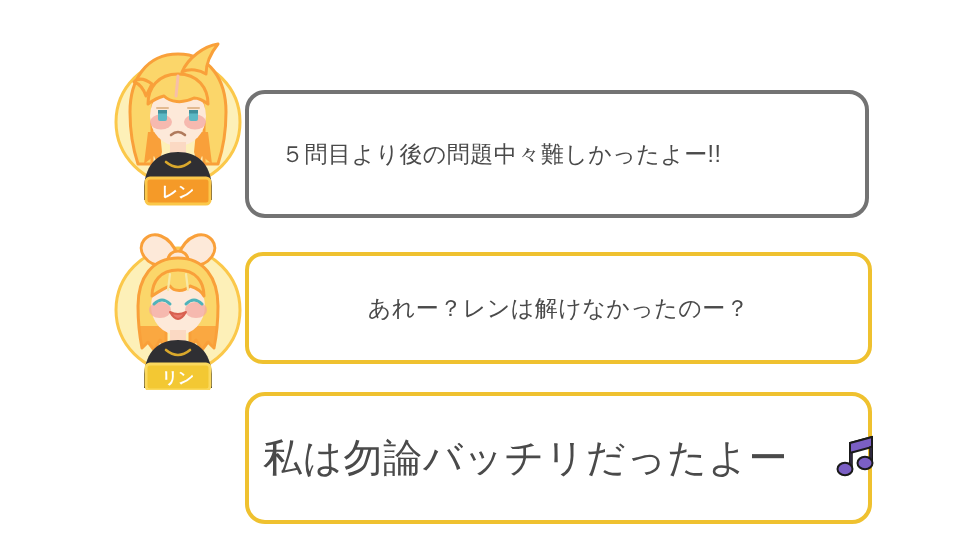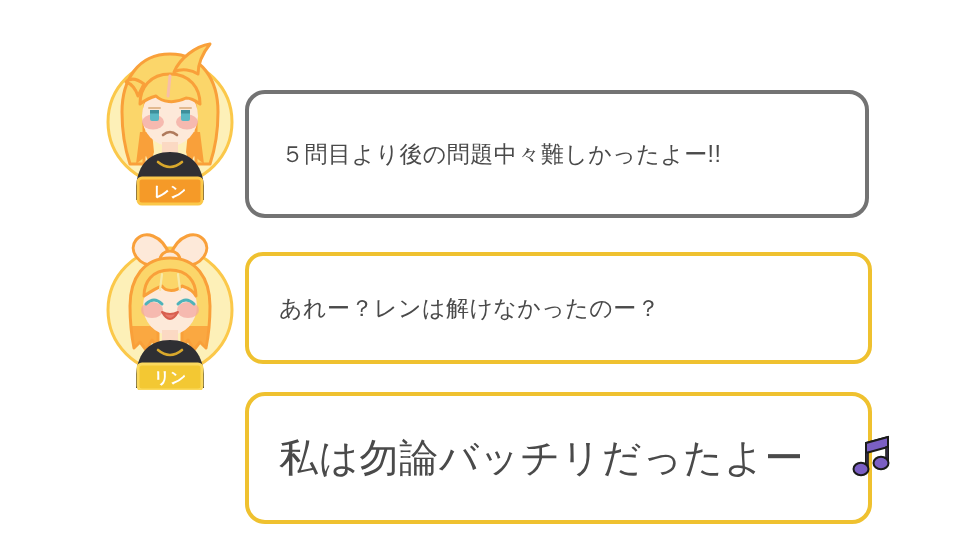"レン" .avatar-wrap { left: 100px -> 108px }
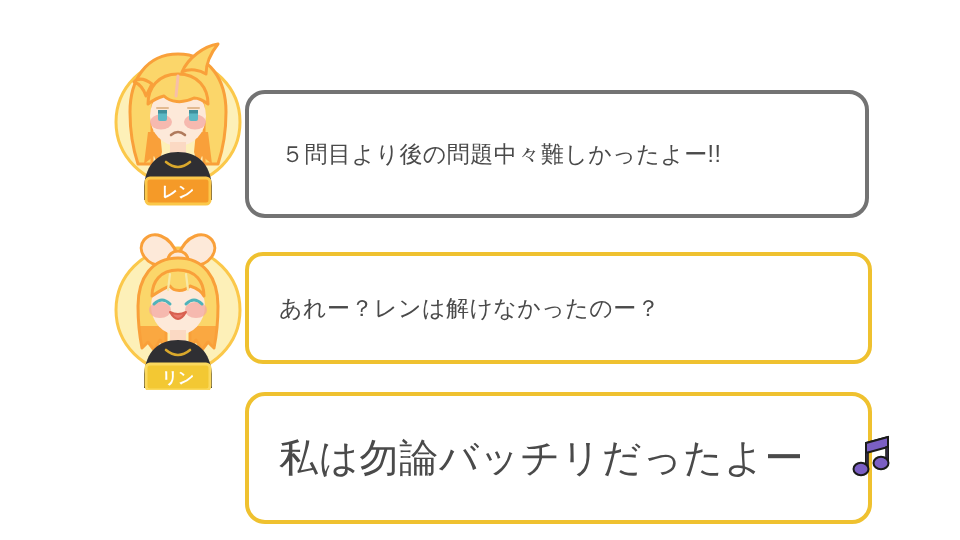"あれー？レンは解けなかったのー？" .bubble-2 { justify-content: none -> center }
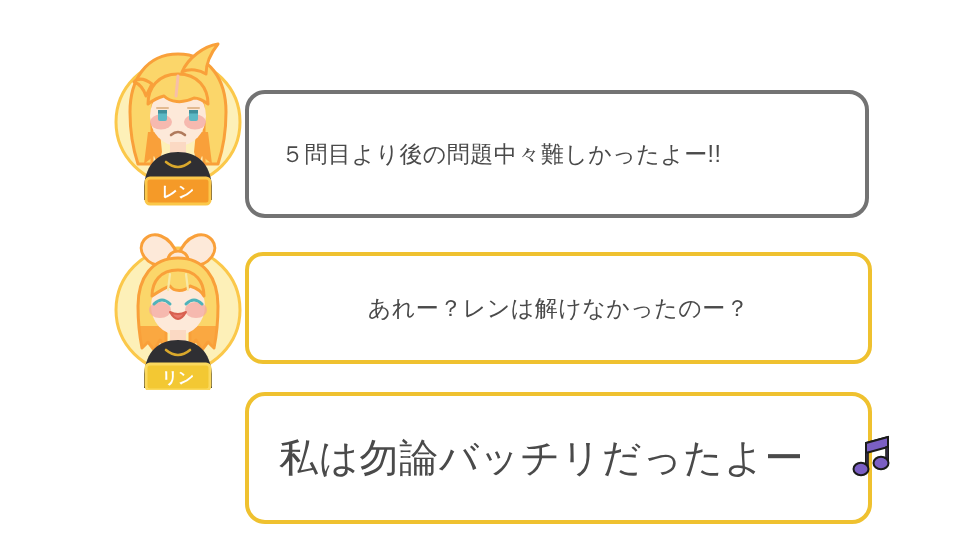"私は勿論バッチリだったよー" .bubble-3 { padding: 0 30px -> 0 14px }
